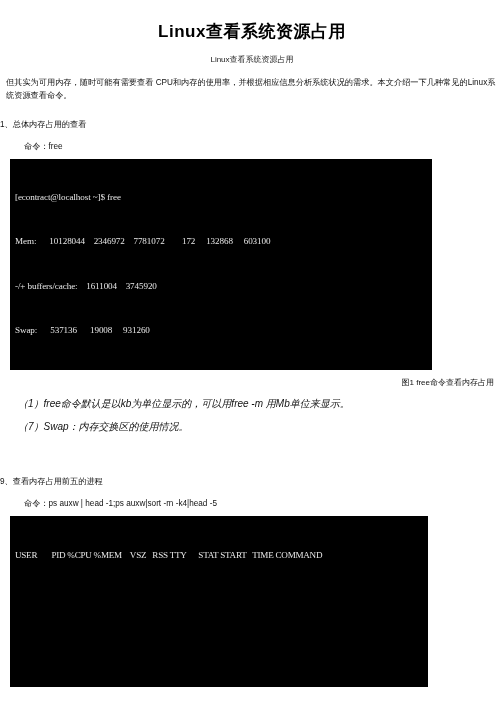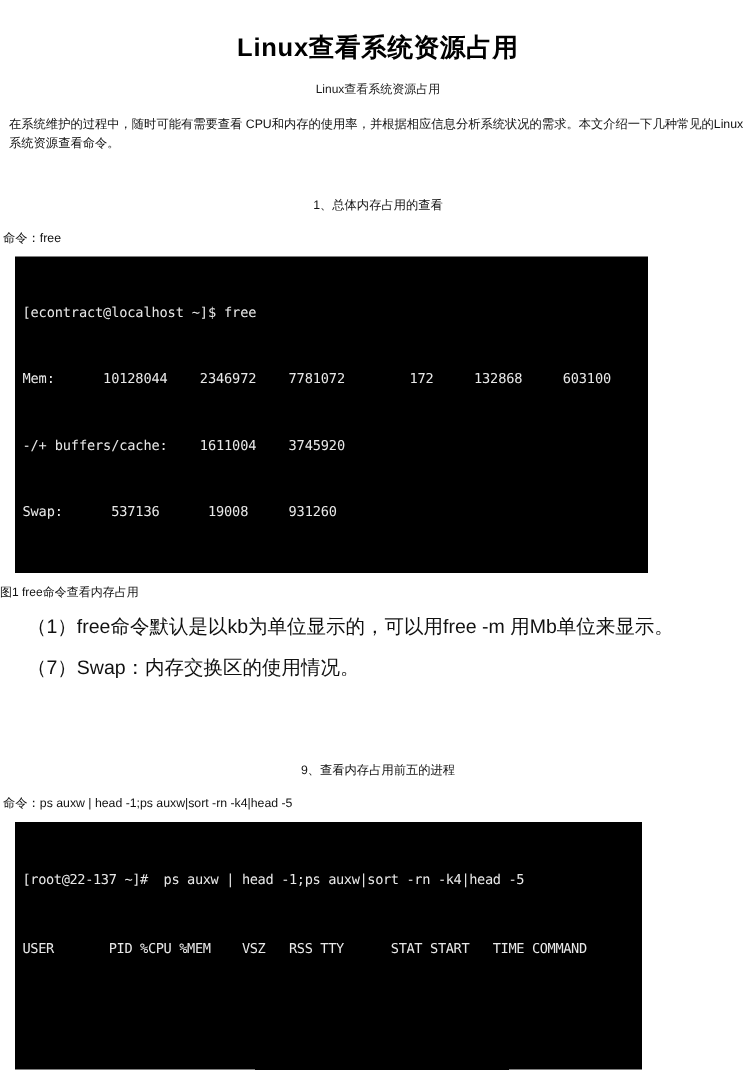"在系统维护的过程中，随时可能有需要查看" p.para { text: 在系统维护的过程中 -> 但其实为可用内存 }
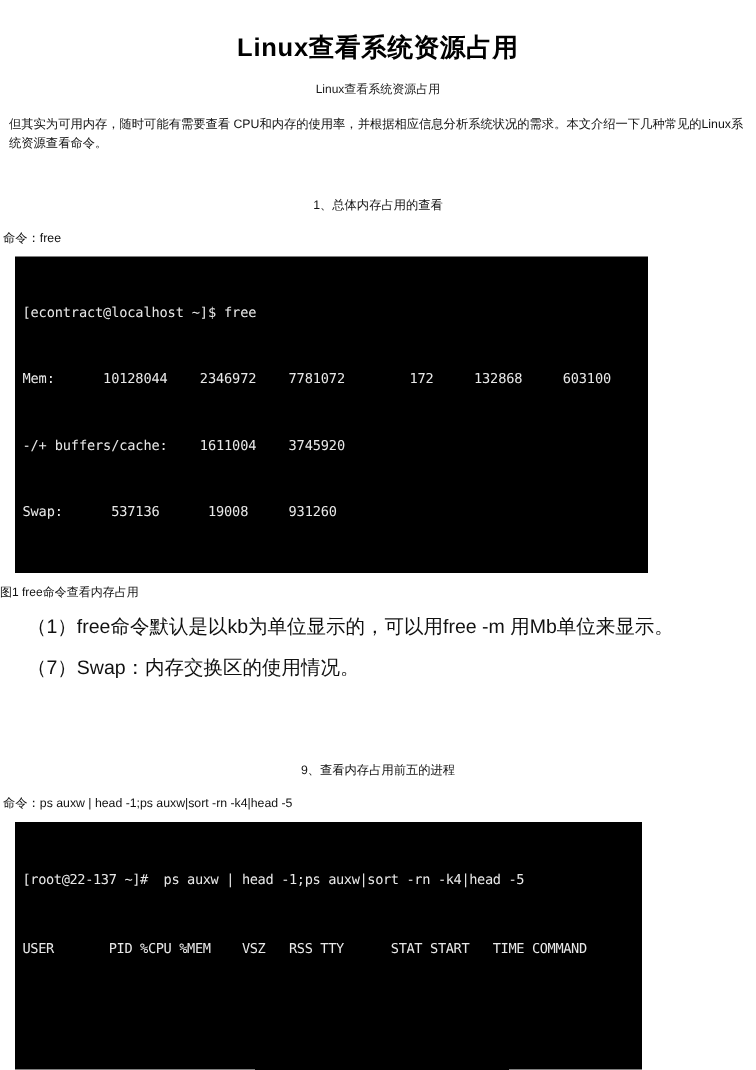"1、总体内存占用的查看" .section-head { margin: 28px 0 0 0 -> 16px 0 0 0; text-align: center -> left }
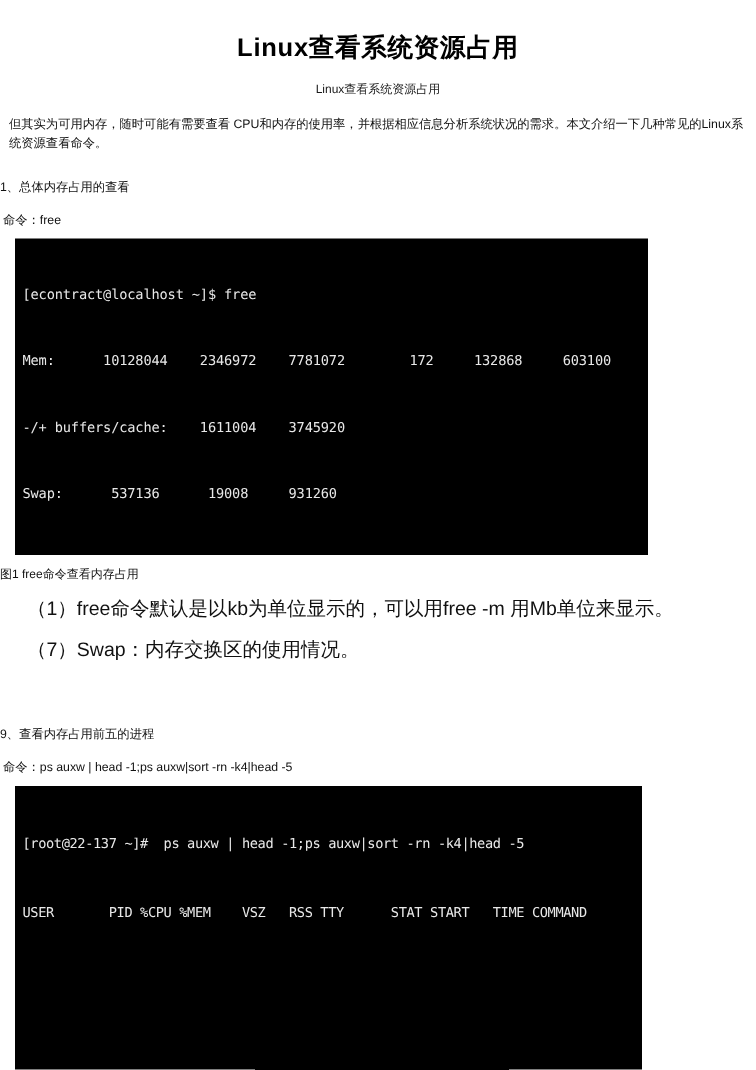"命令：free" .cmd-line { margin: 11px 0 0 2px -> 11px 0 0 24px }
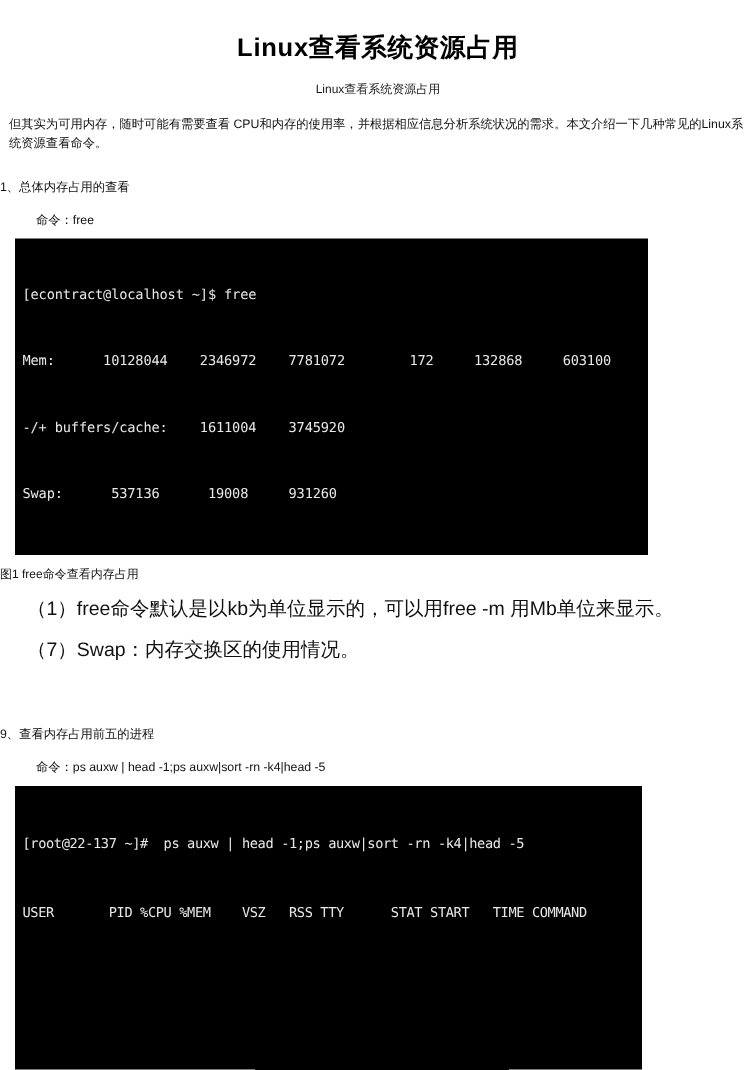"[econtract@localhost ~]$ free" .term-row { font-family: none -> Liberation Serif, serif }
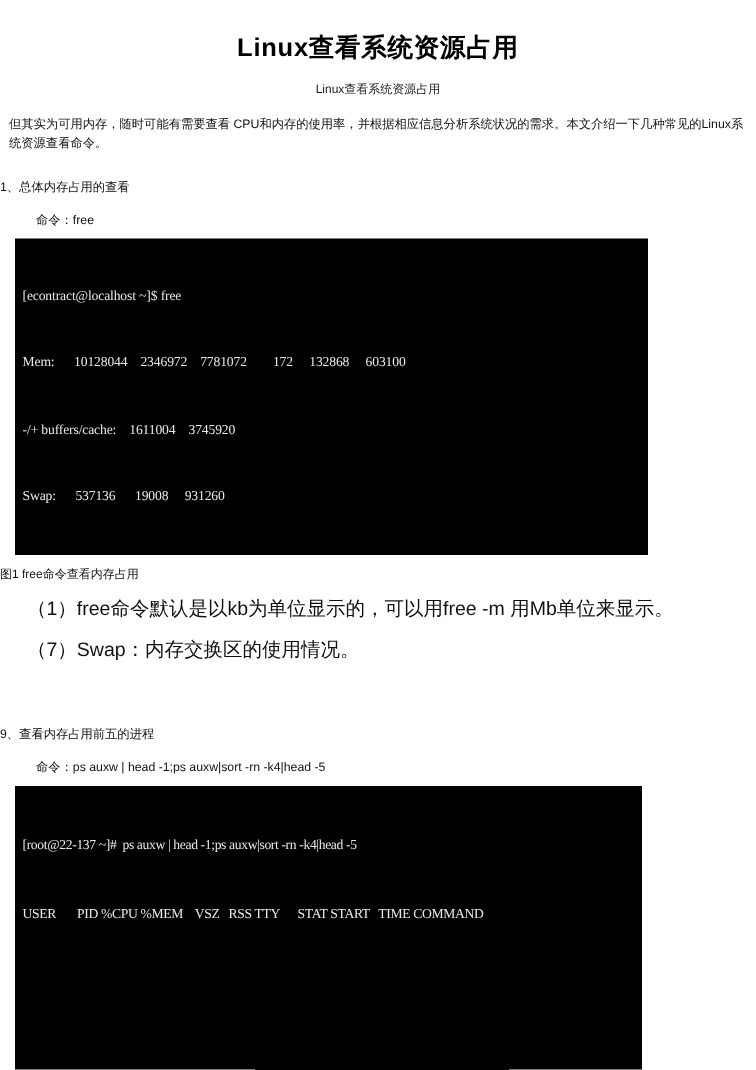"图1 free命令查看内存占用" .figcap { text-align: left -> right }
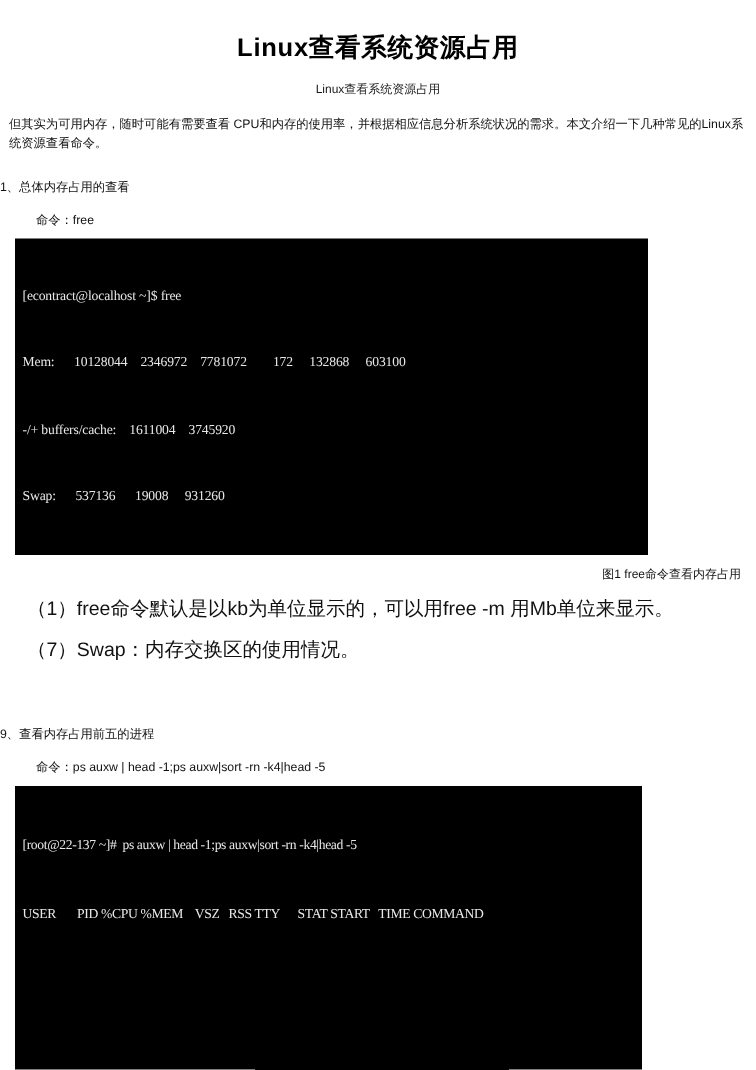"（1）free命令默认是以kb为单位显示的，可以用free -m" .list-item { font-size: 13px -> 10px; font-style: none -> italic }
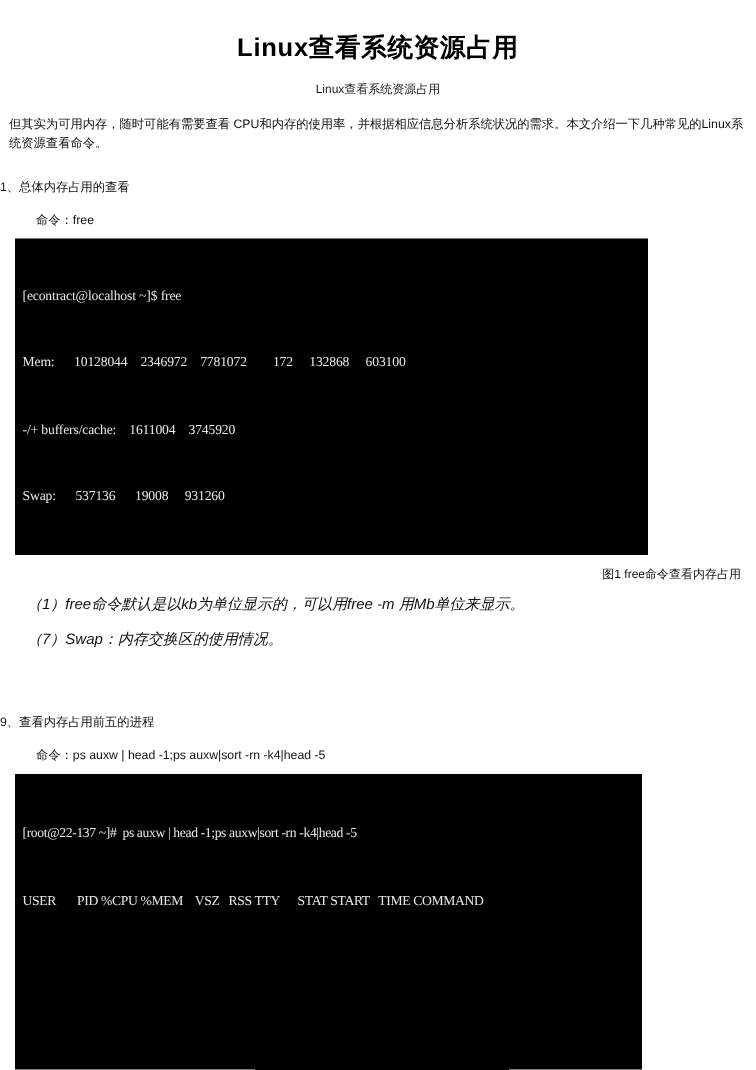"[root@22-137 ~]# ps auxw |" span.term-row { html: <span>[root@22-137 ~]# ps auxw | head -1;ps auxw|sort -rn -k4|head -5</span> -> none }
